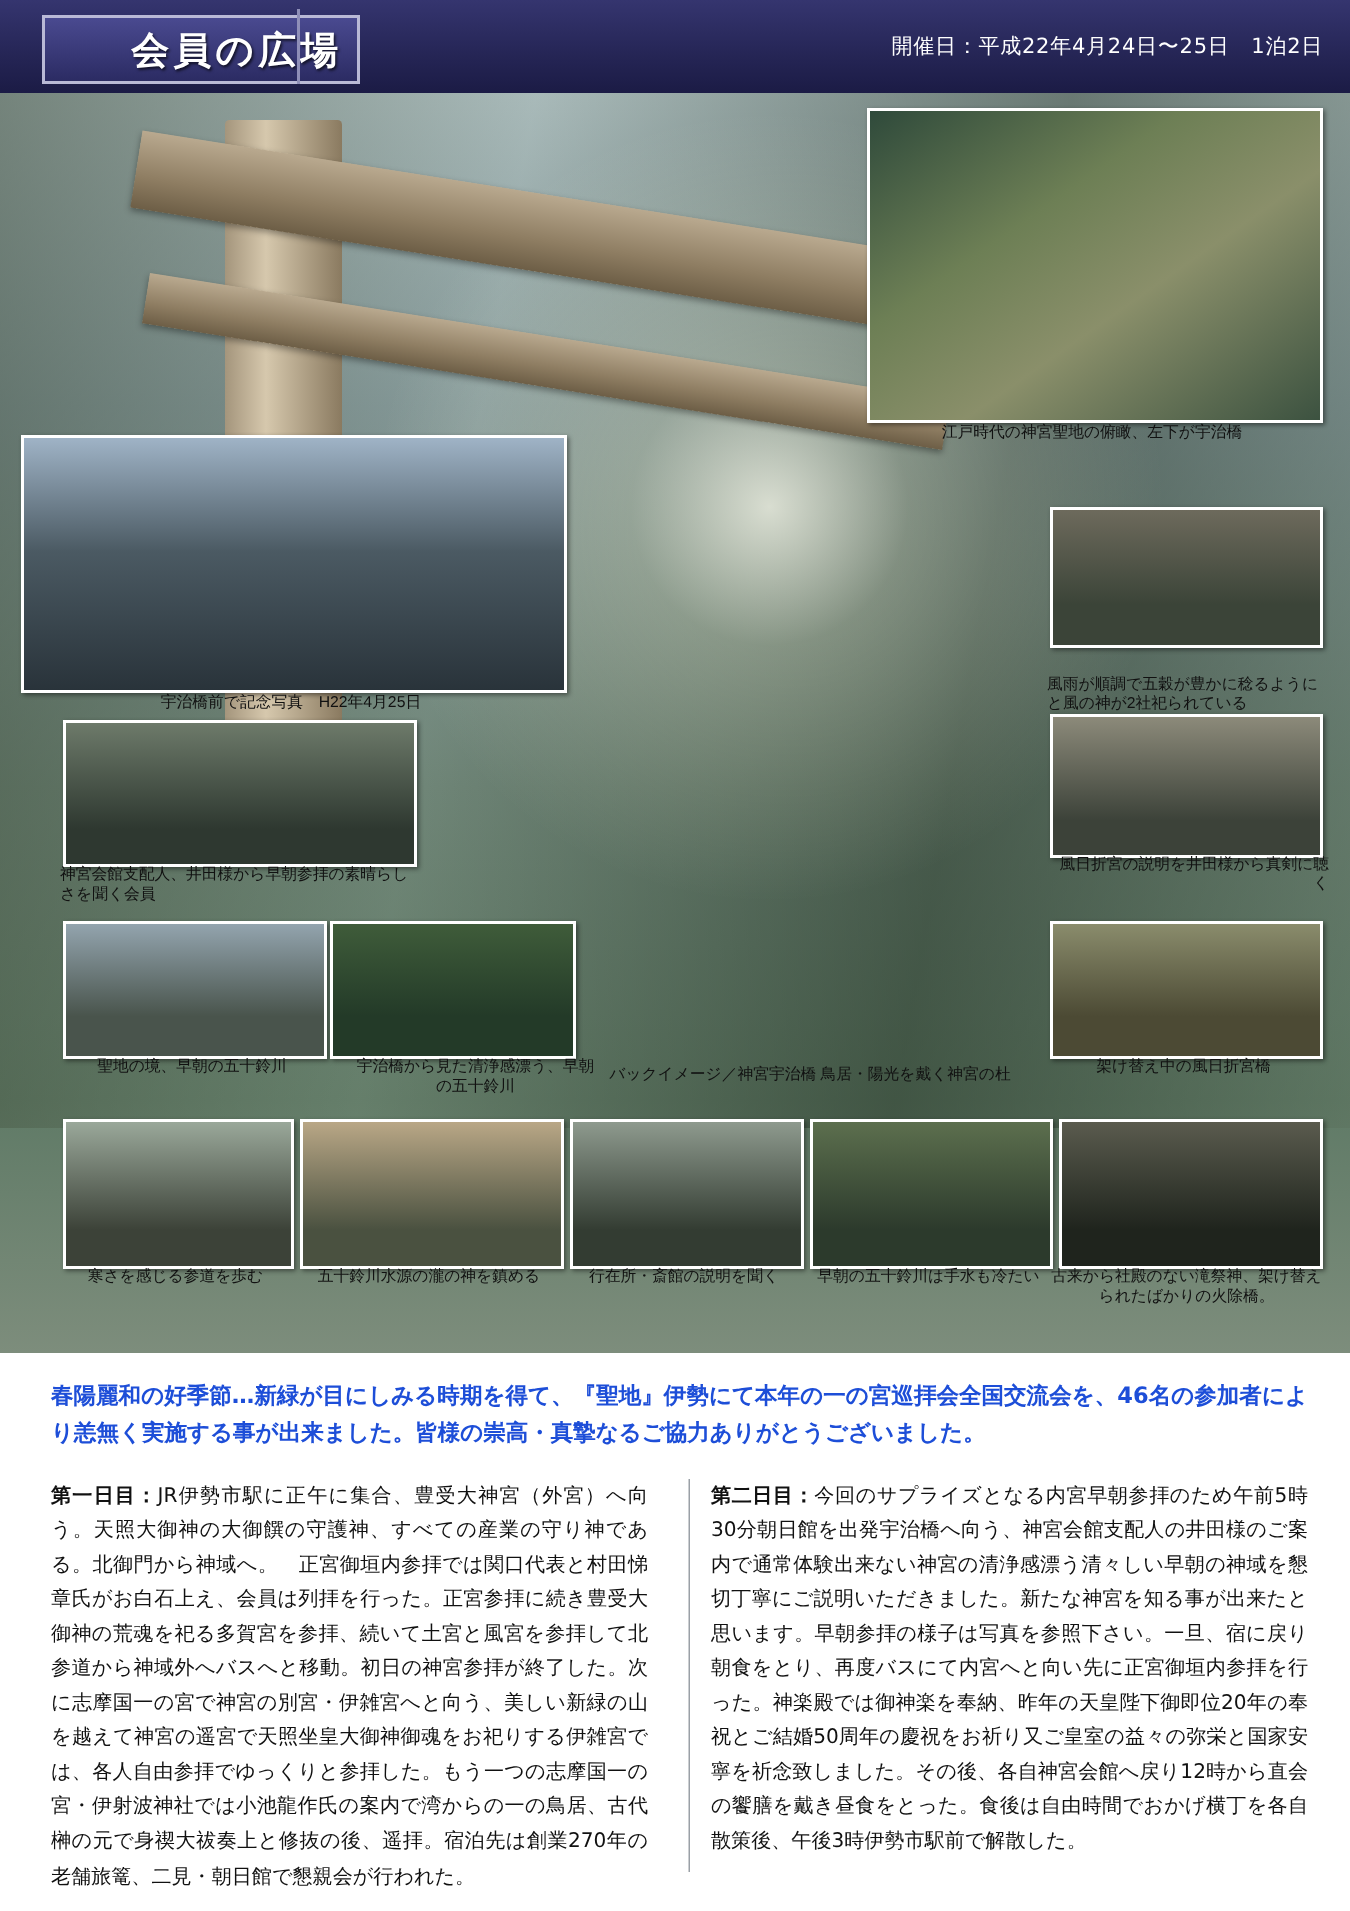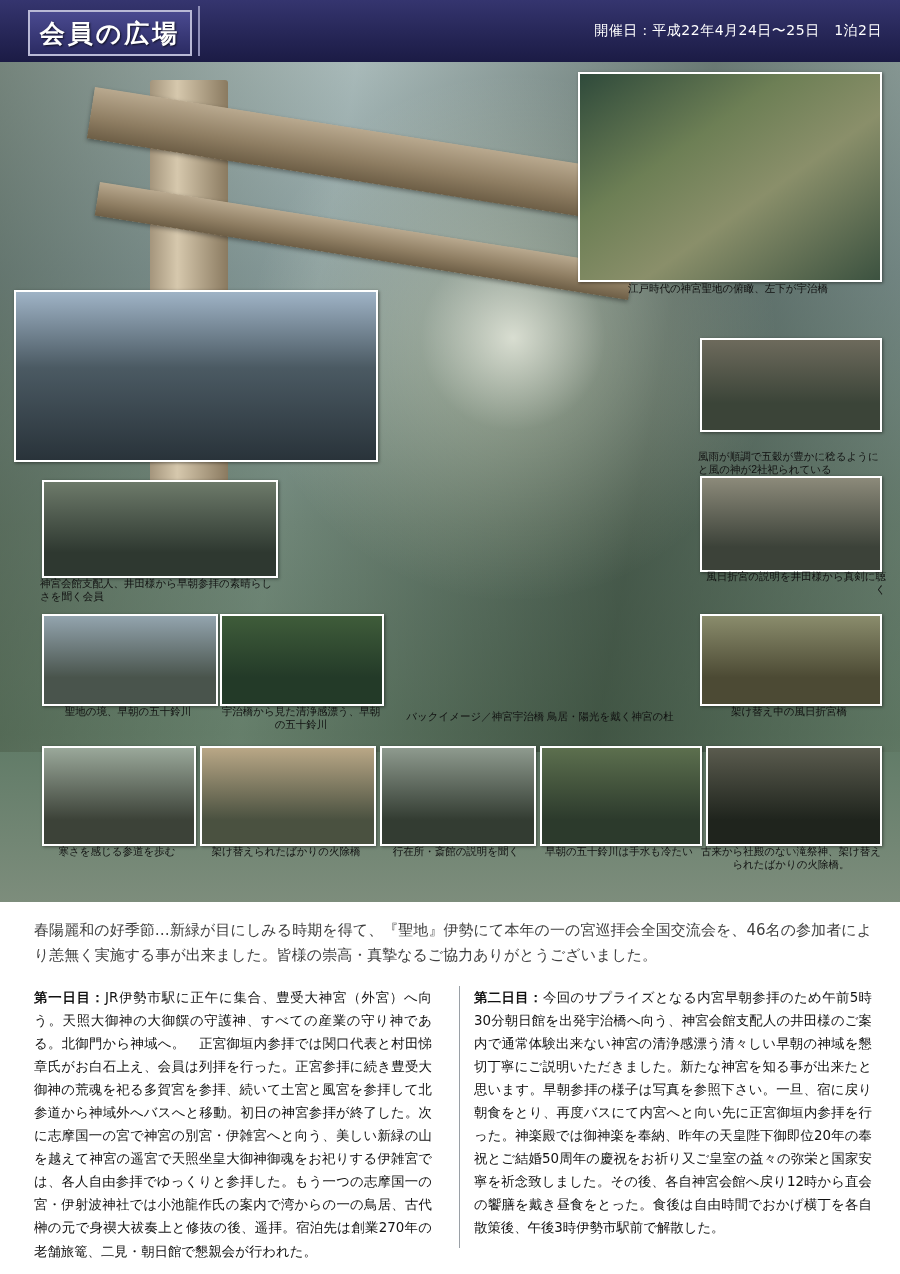"会員の広場" .hdr-badge { padding-left: none -> 48px }
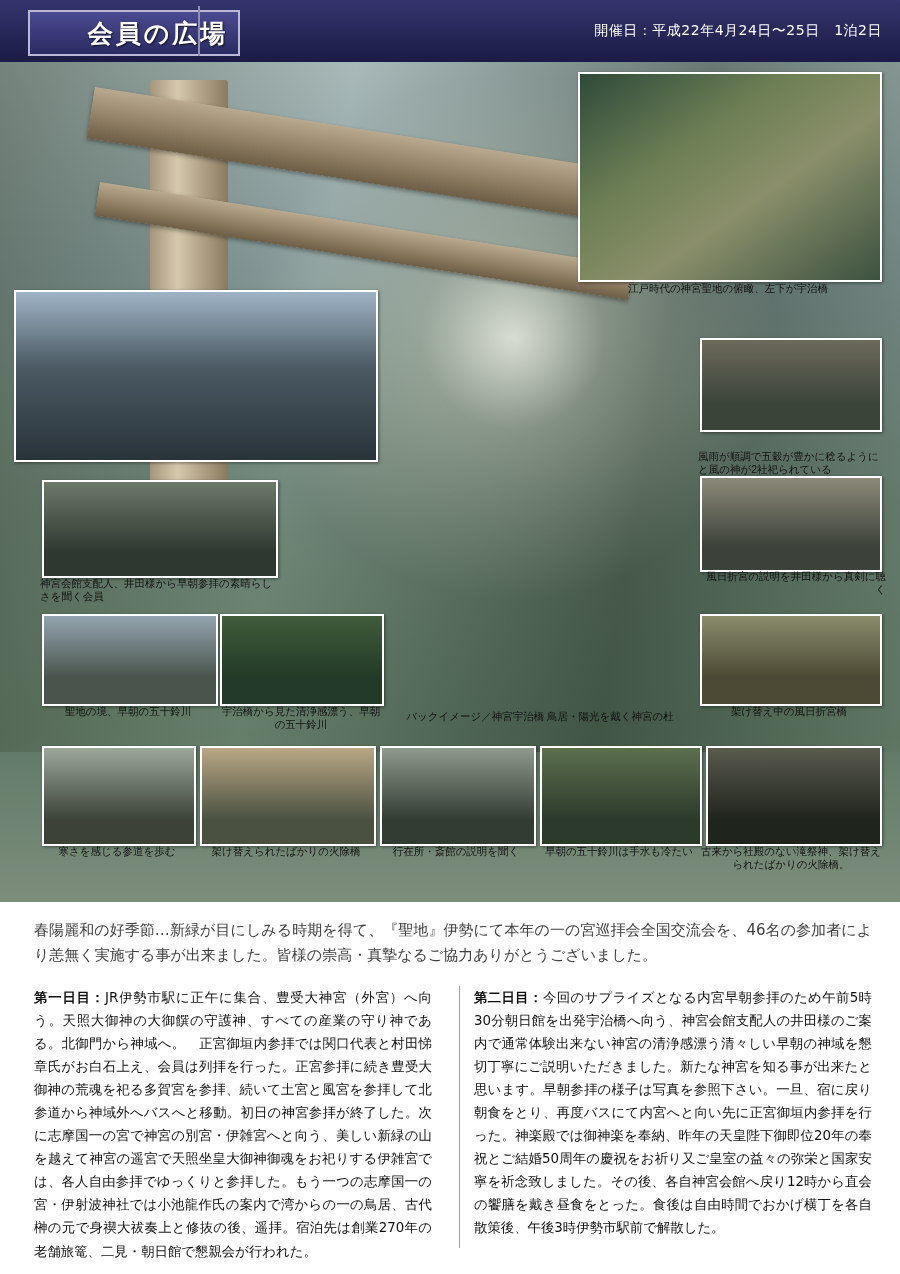"宇治橋前で記念写真 H22年4月25日" div.cap { html: none -> <div>宇治橋前で記念写真 H22年4月25日</div> }
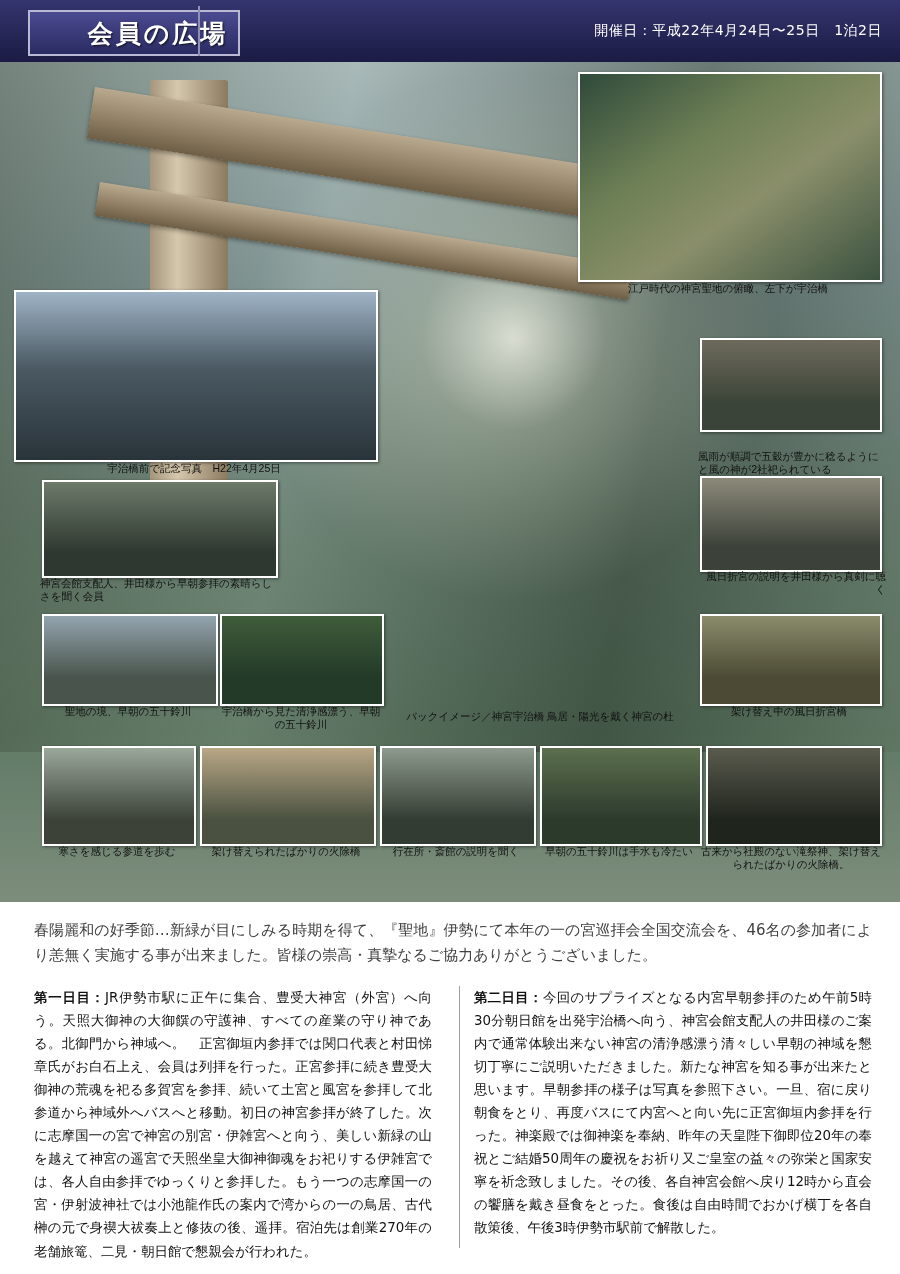"宇治橋から見た清浄感漂う、早朝の五十鈴川" div.cap { left: 218px -> 234px }
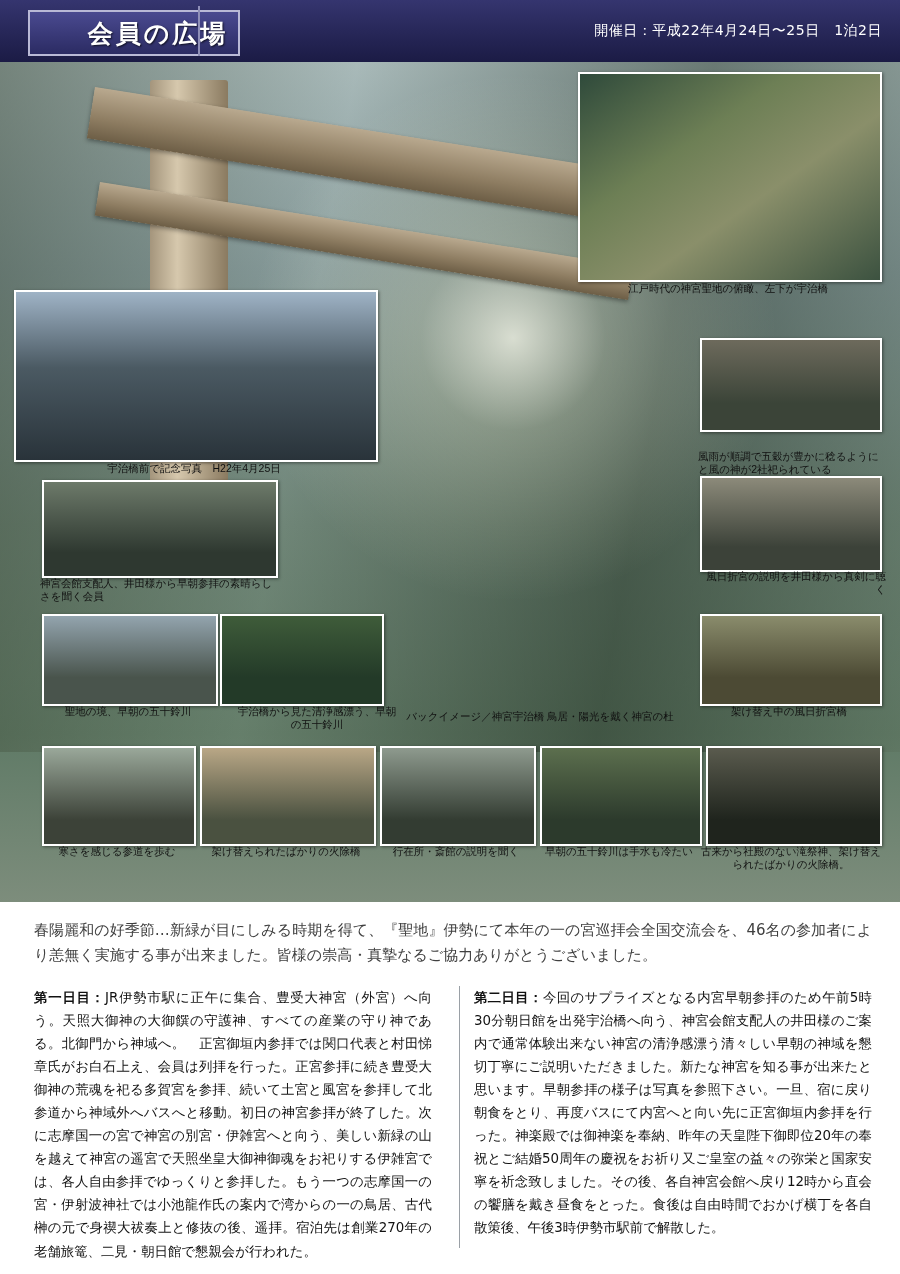"架け替えられたばかりの火除橋" div.cap { text: 架け替えられたばかりの火除橋 -> 五十鈴川水源の瀧の神を鎮める }
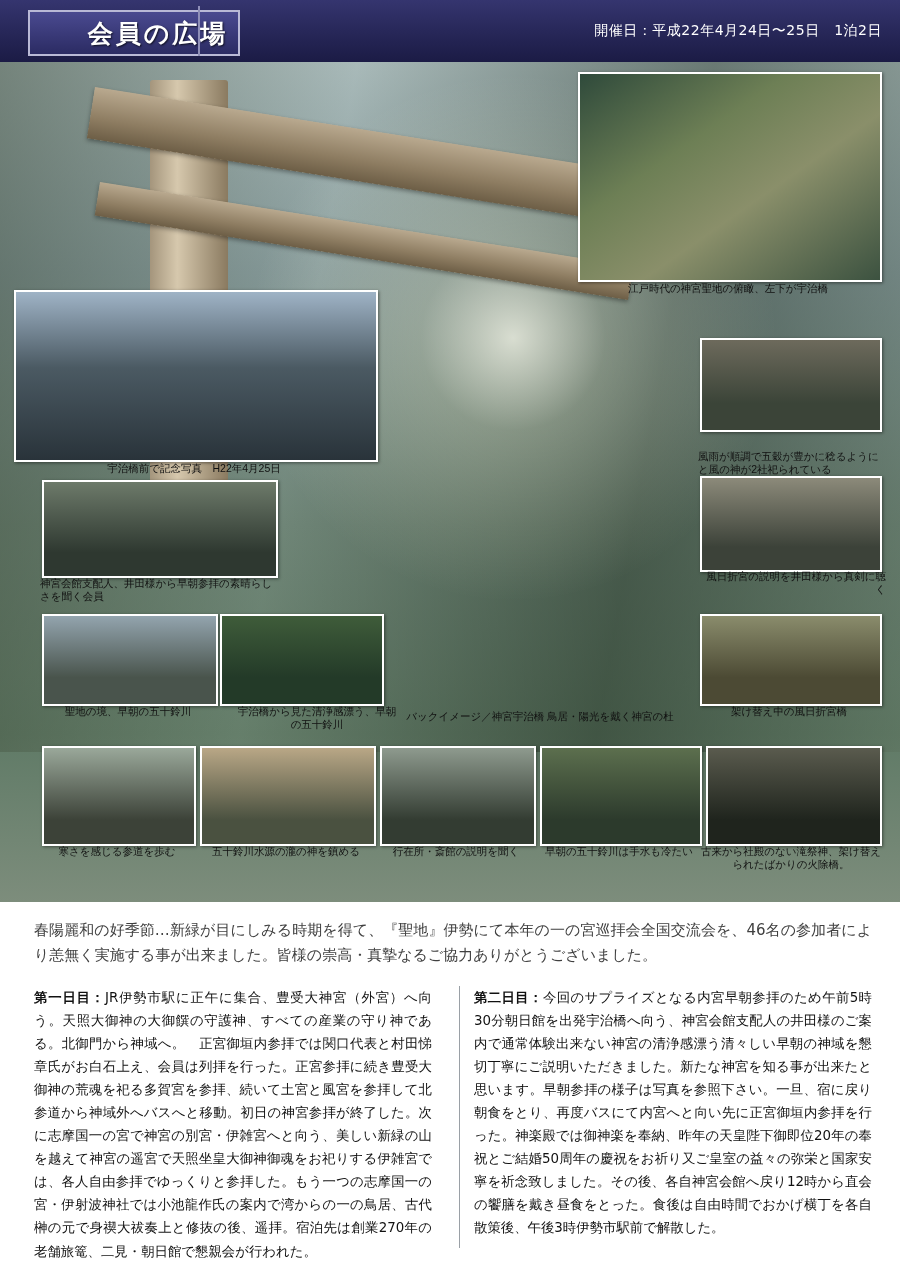"春陽麗和の好季節…新緑が目にしみる時期を得て、『聖地』伊勢にて本年の一の宮巡拝会" .lead { color: #404040 -> #1d4ed8; font-weight: none -> bold }
